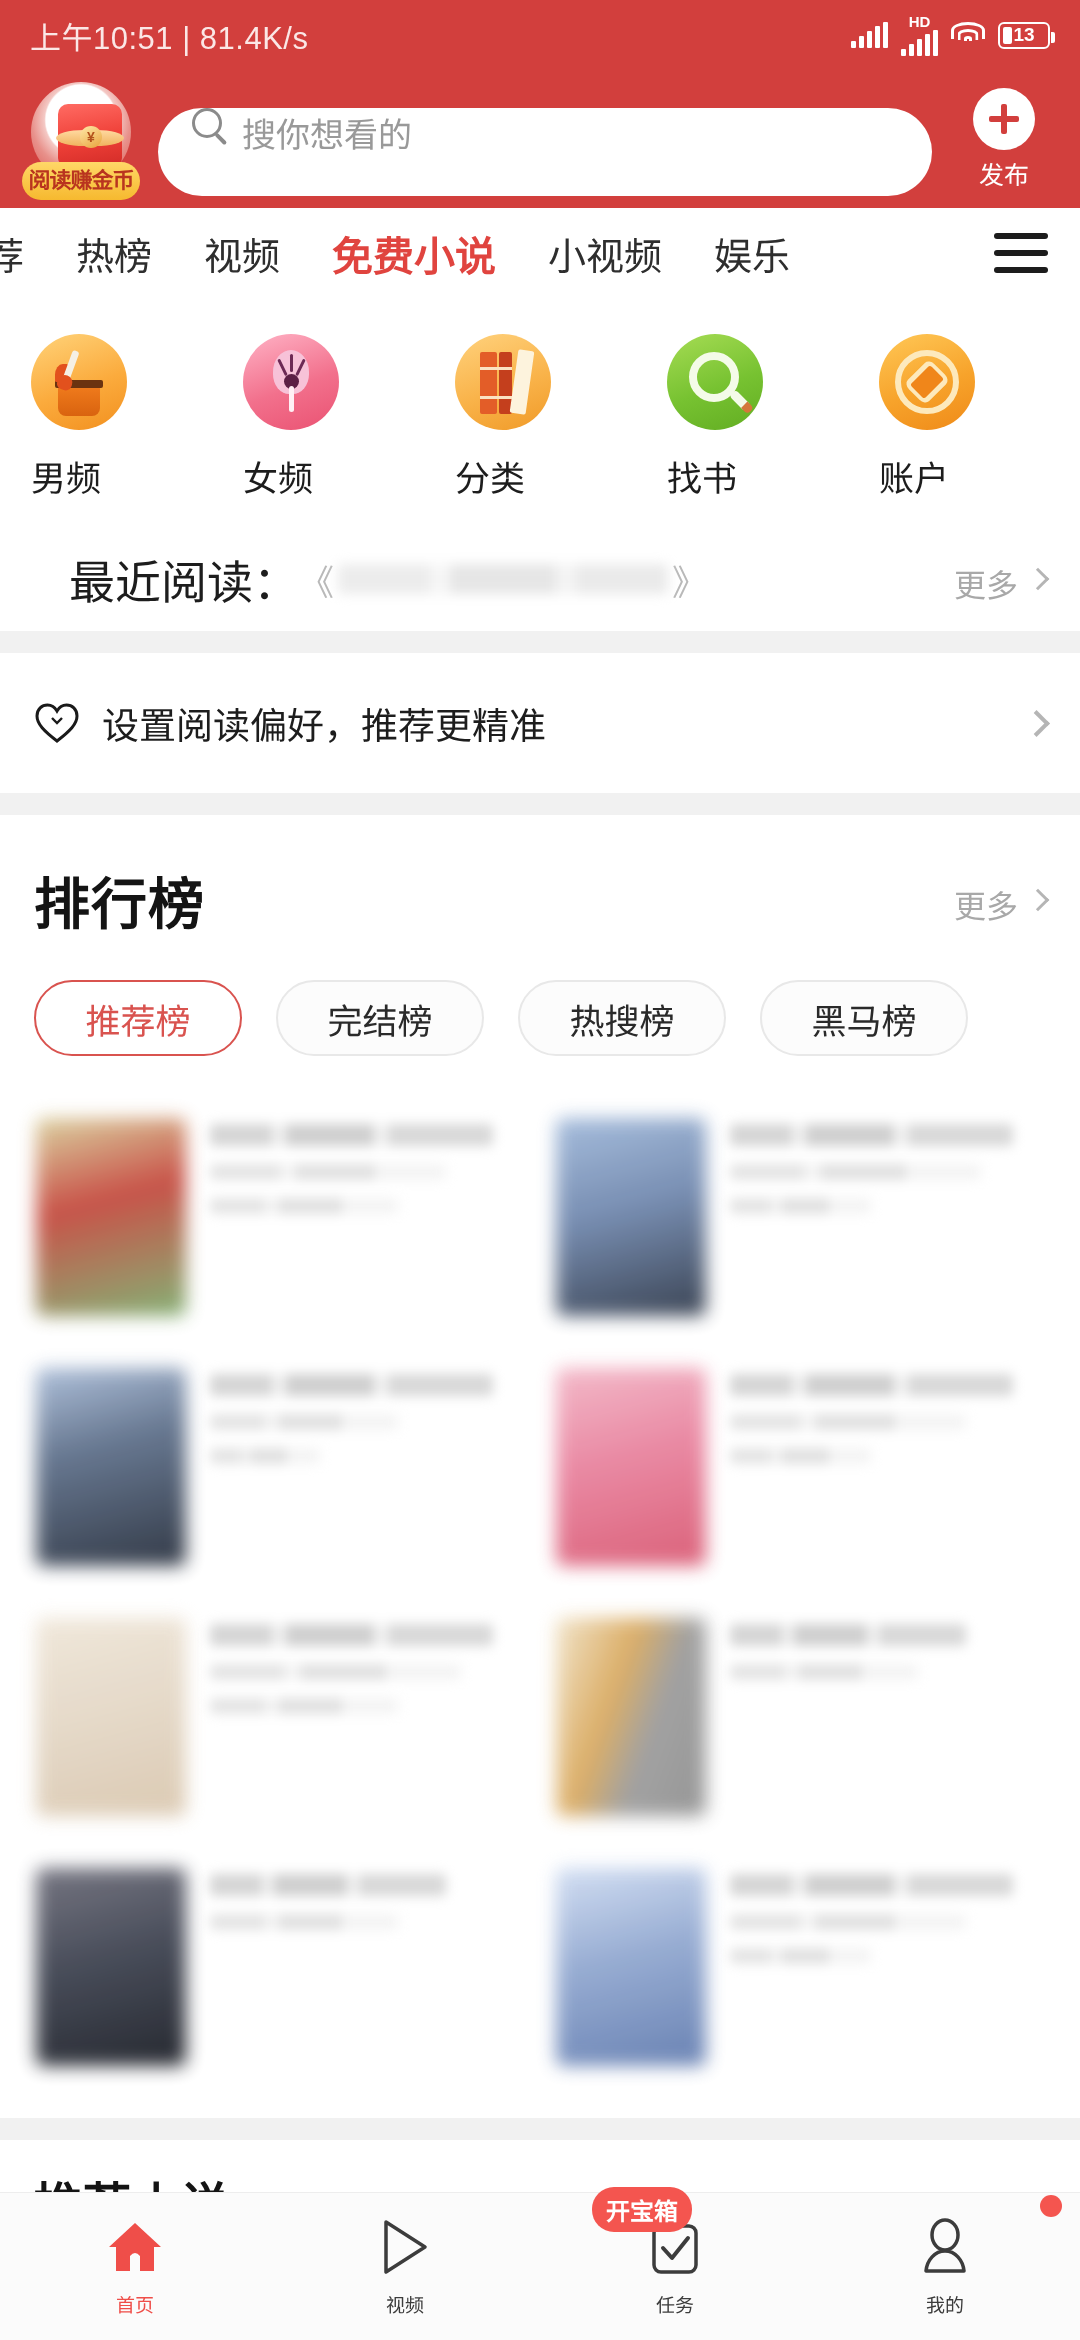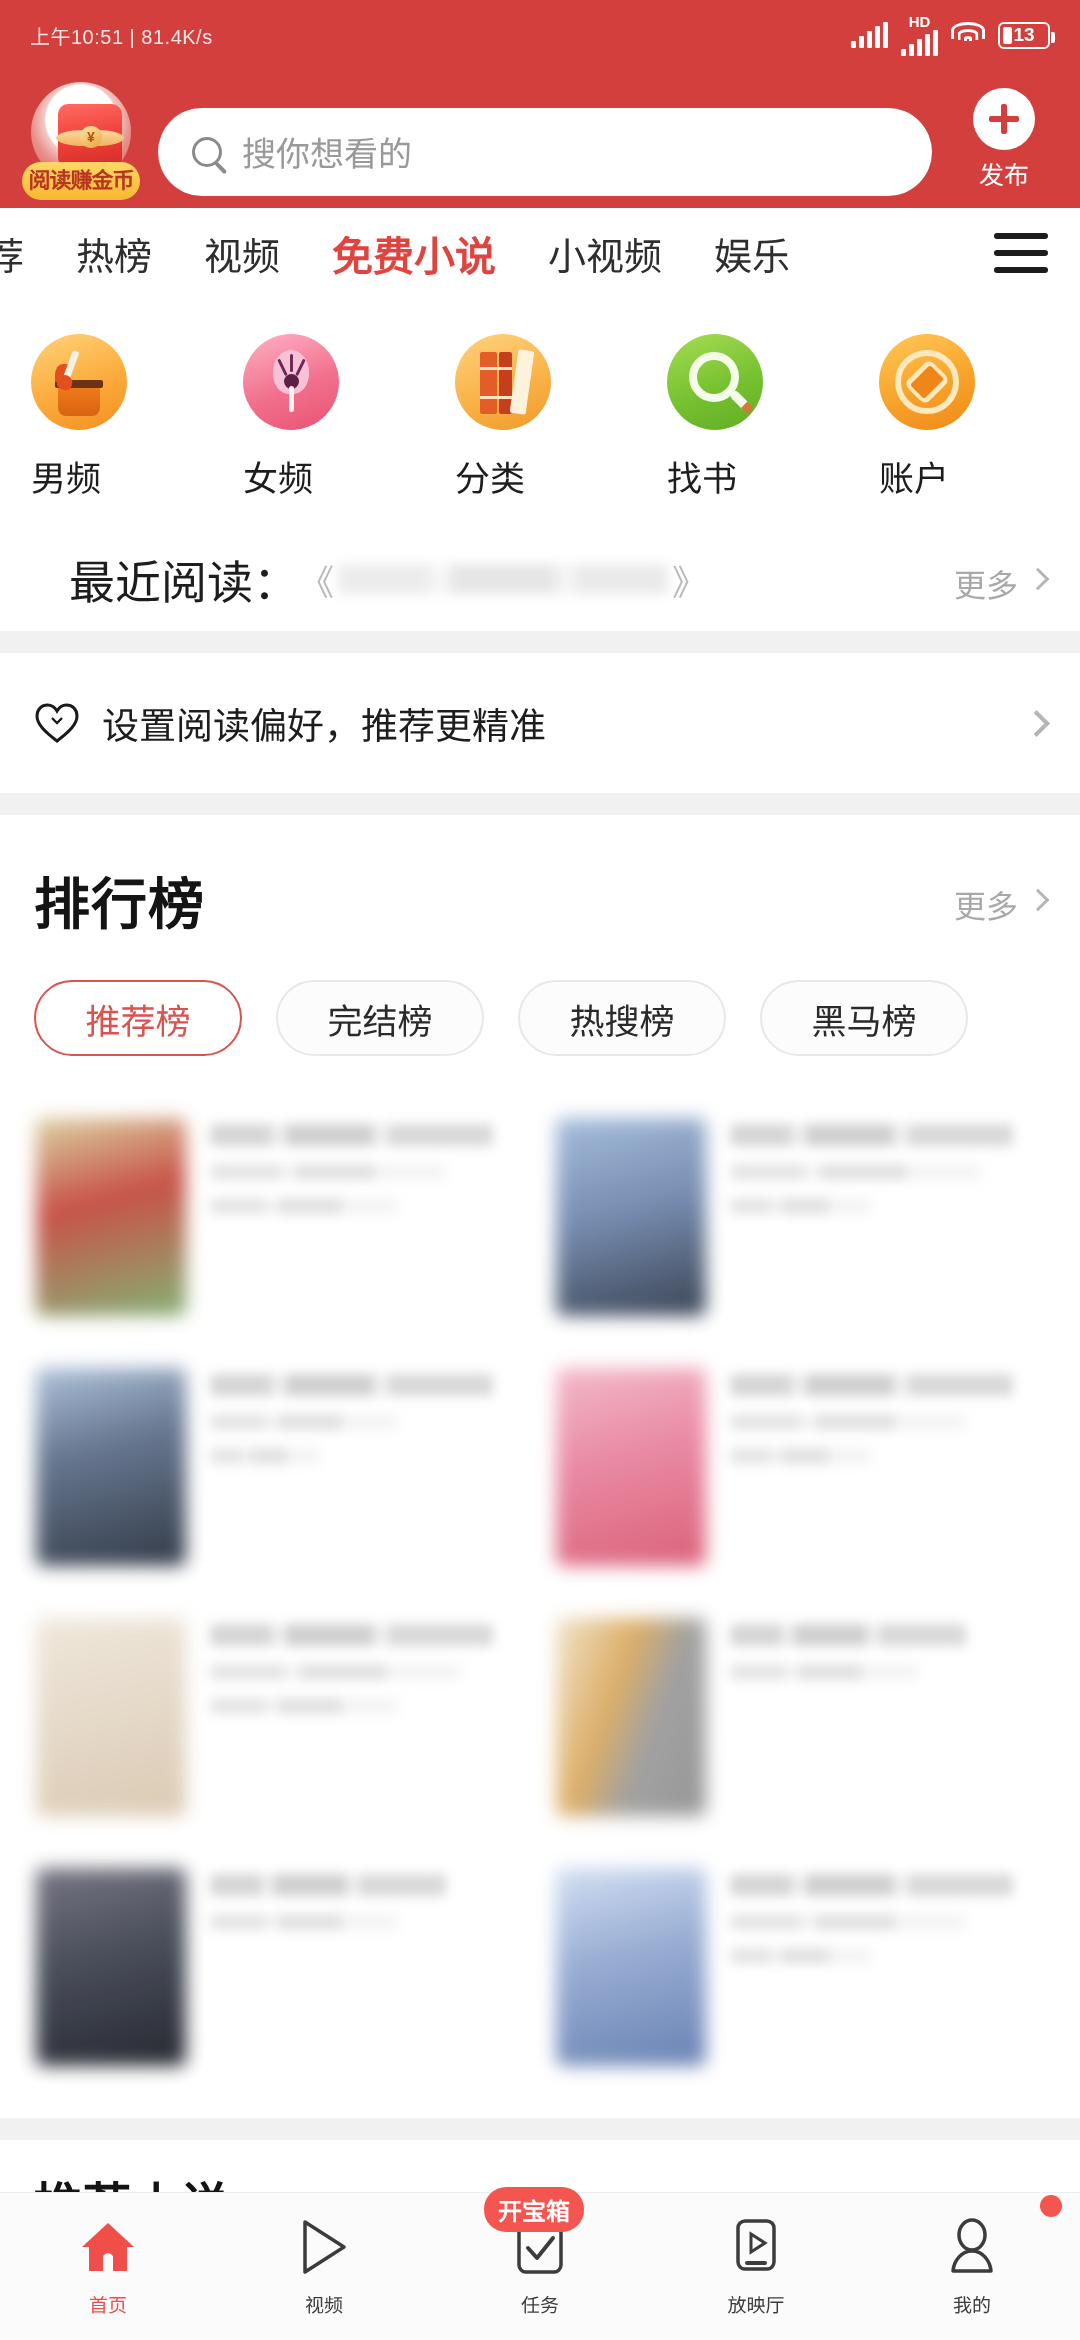"上午10:51 | 81.4K/s" .status-left { font-size: 20px -> 31px }
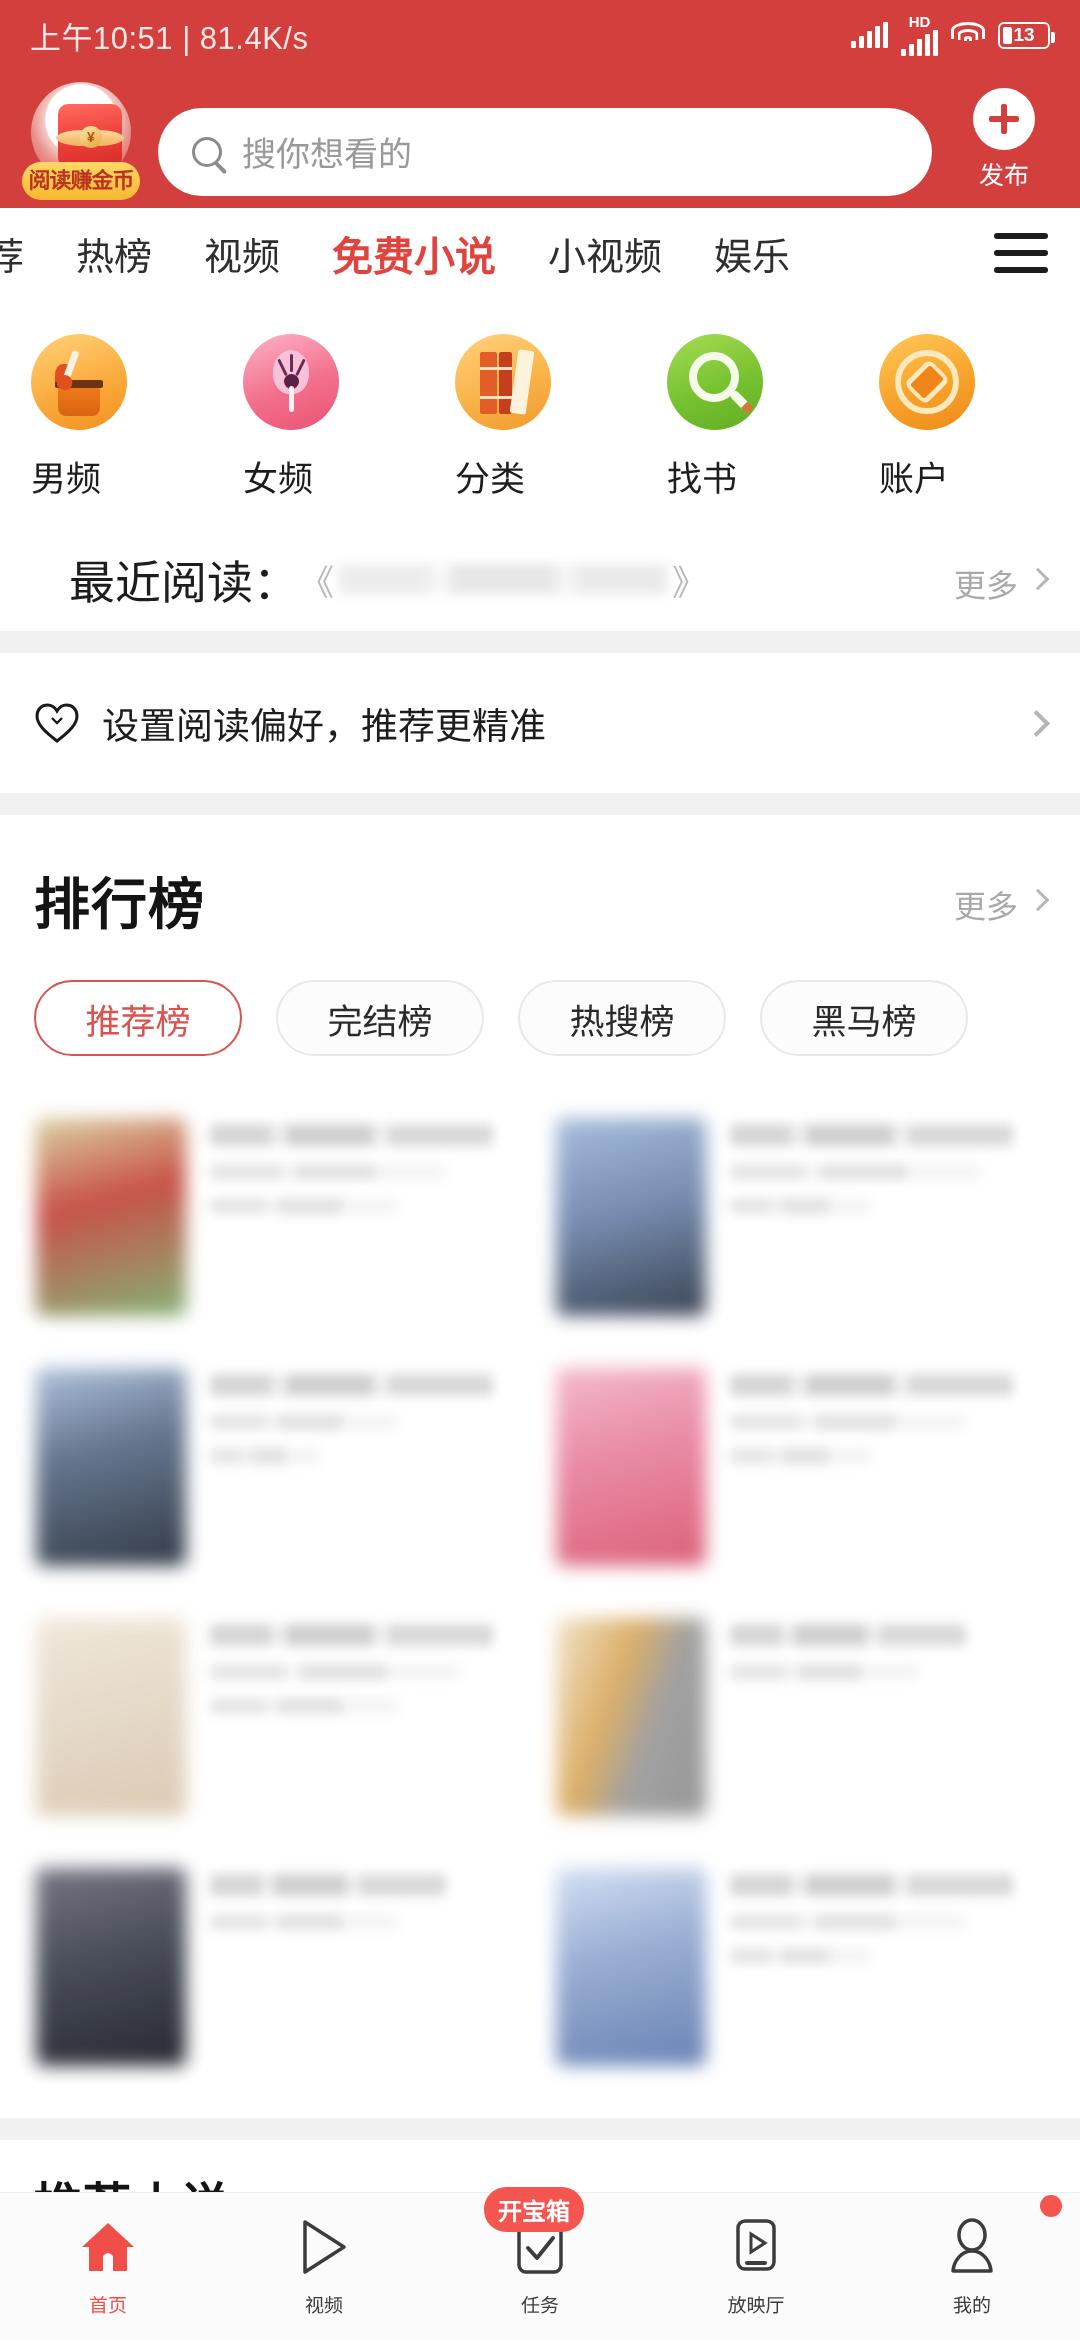"搜你想看的" .searchbox { align-items: center -> none }
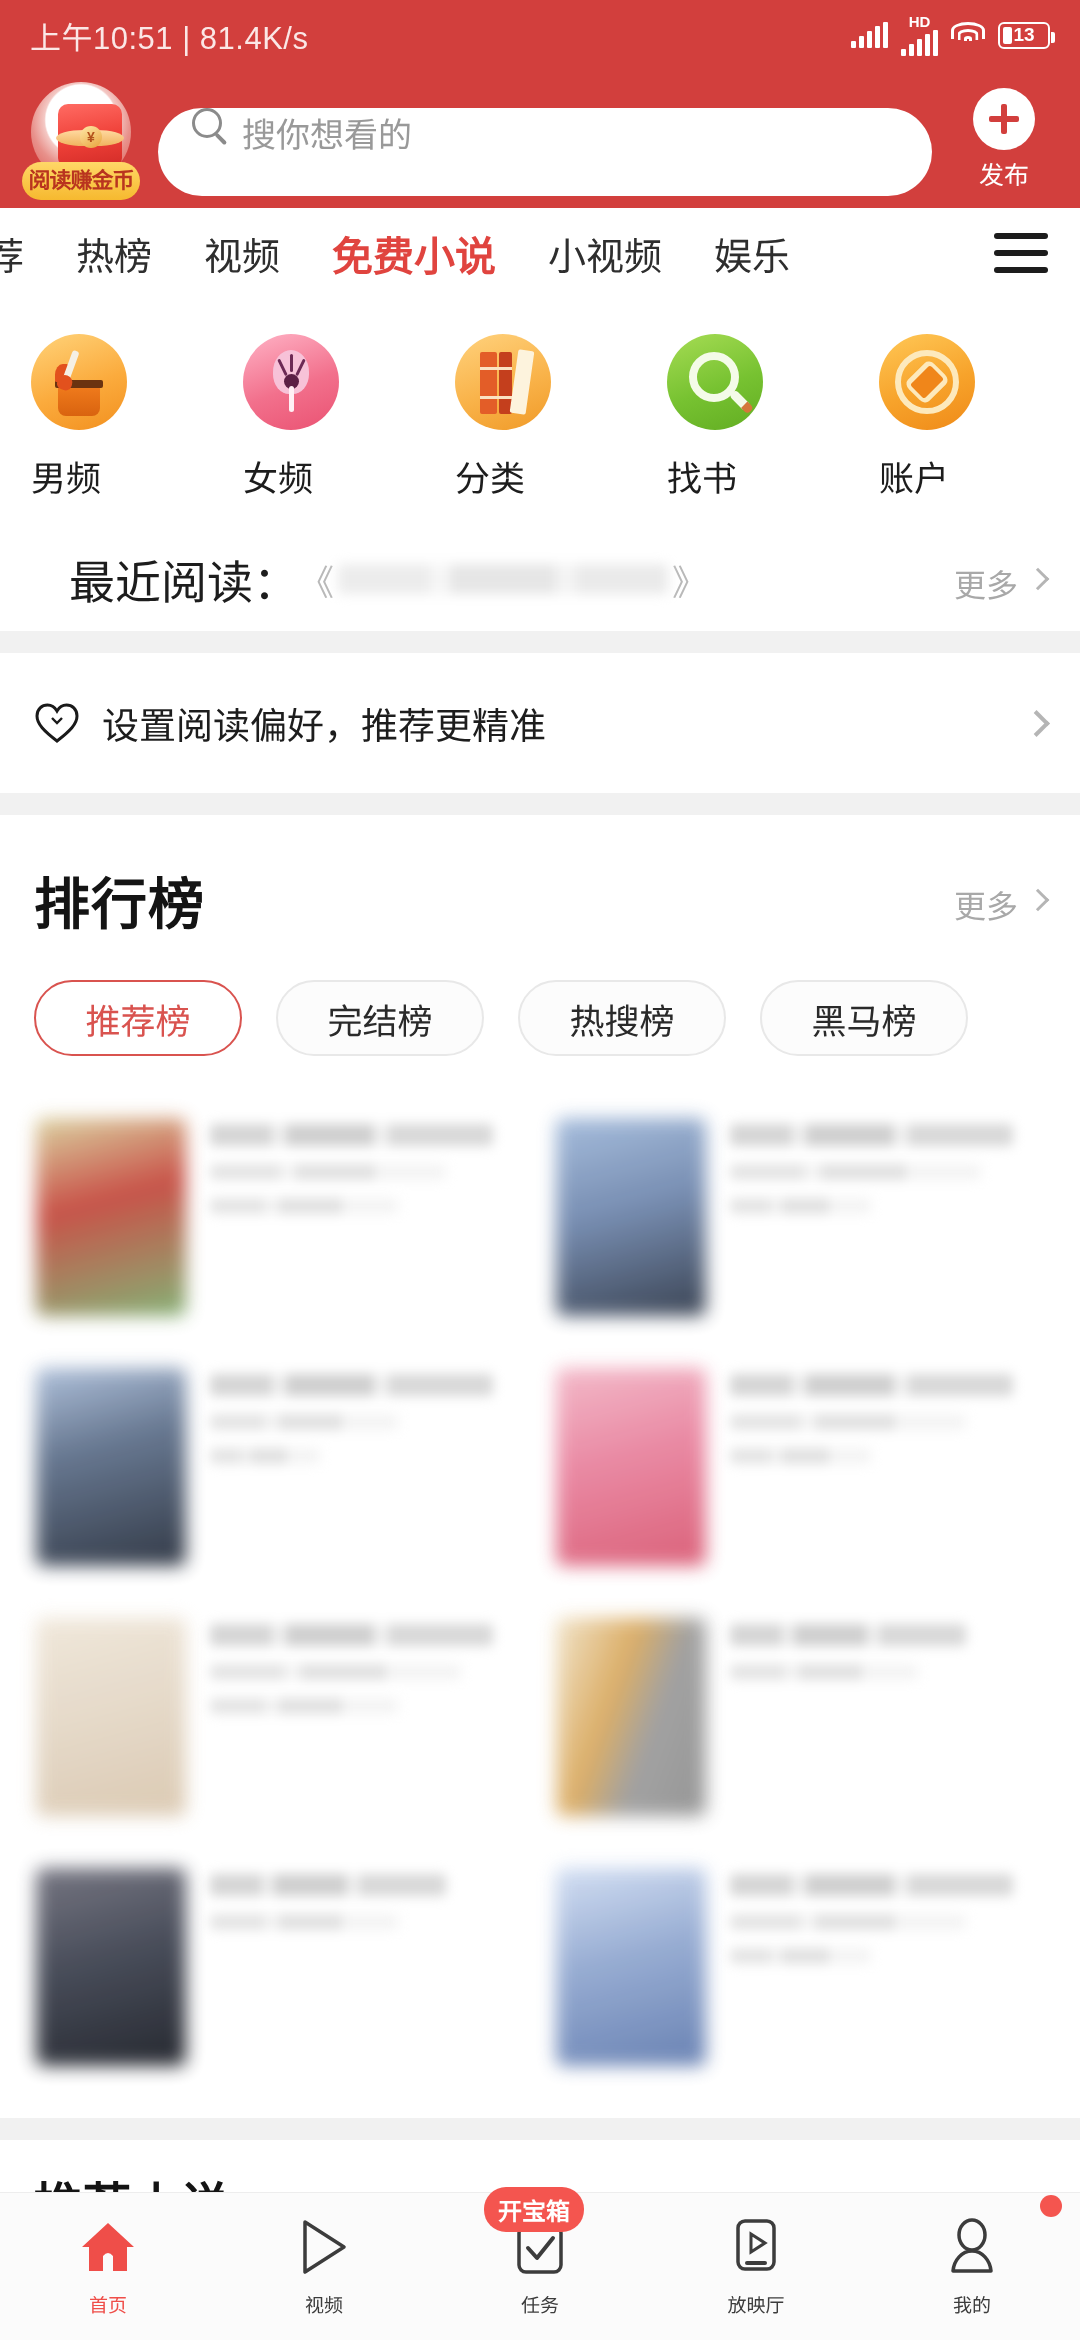"放映厅" div.nav-item { html: <div> <div> <svg> <rect></rect> <path></path> <path></path> </svg> </div> <div>放映厅</div> </div> -> none }
